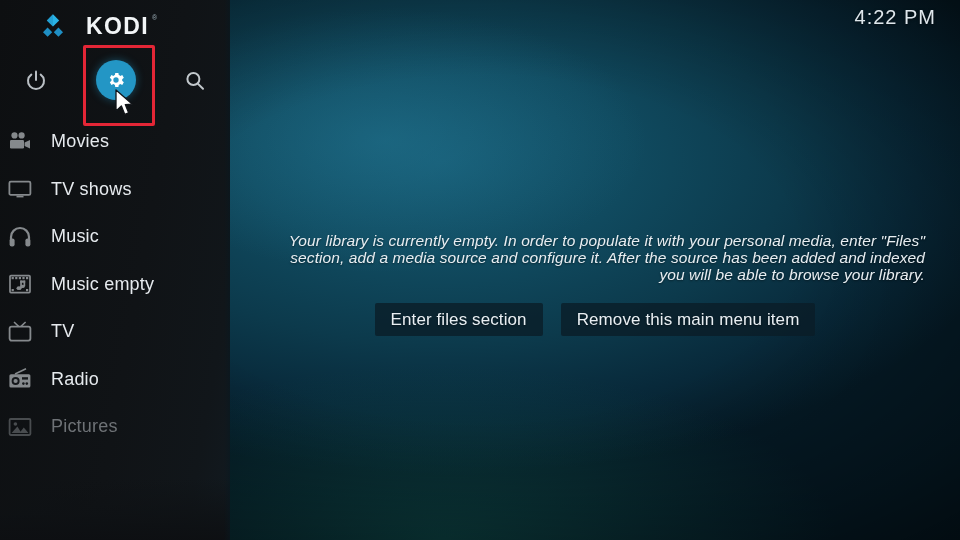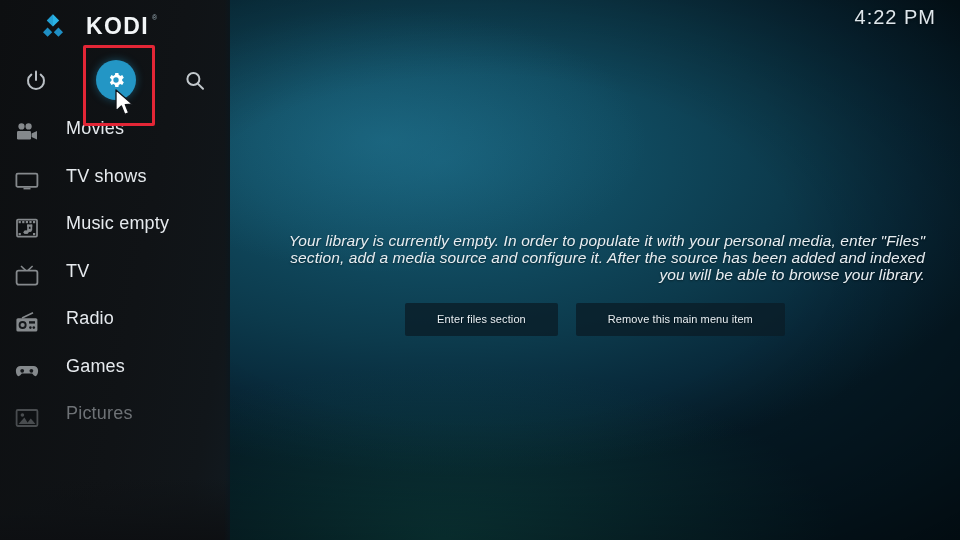"Movies" .menu-item { align-items: flex-start -> center; gap: 8px -> none; padding-left: 12px -> 5px }
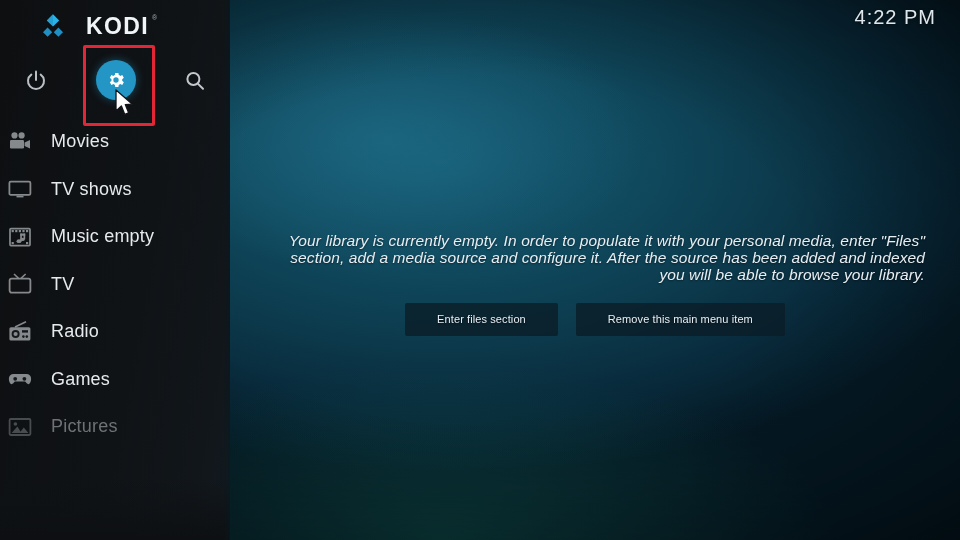"Music" div.menu-item { html: none -> <div> <span> <svg> <path></path> <rect></rect> <rect></rect> </svg> </span> <span>Music</span> </div> }
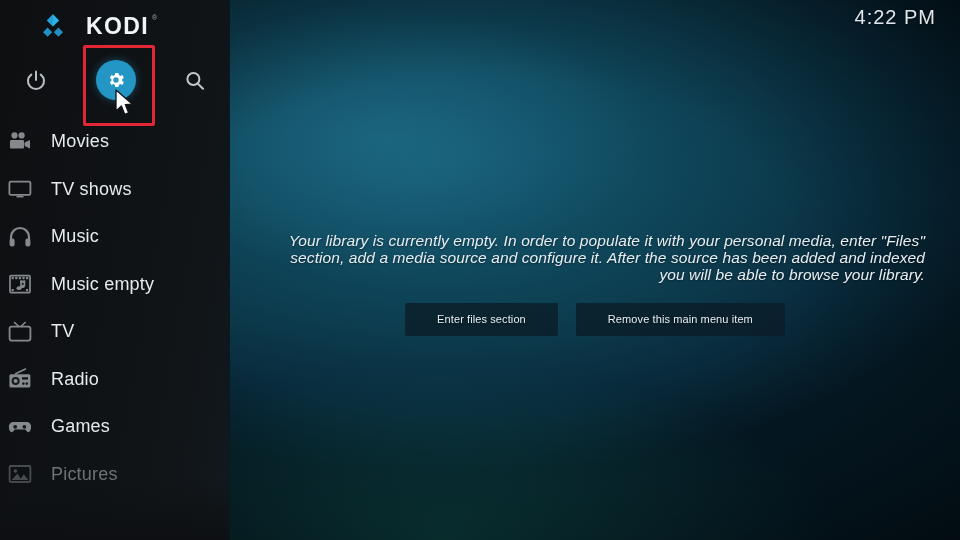"Enter files section" .kbtn { font-size: 11px -> 17px; padding: 0 32px -> 0 16px }
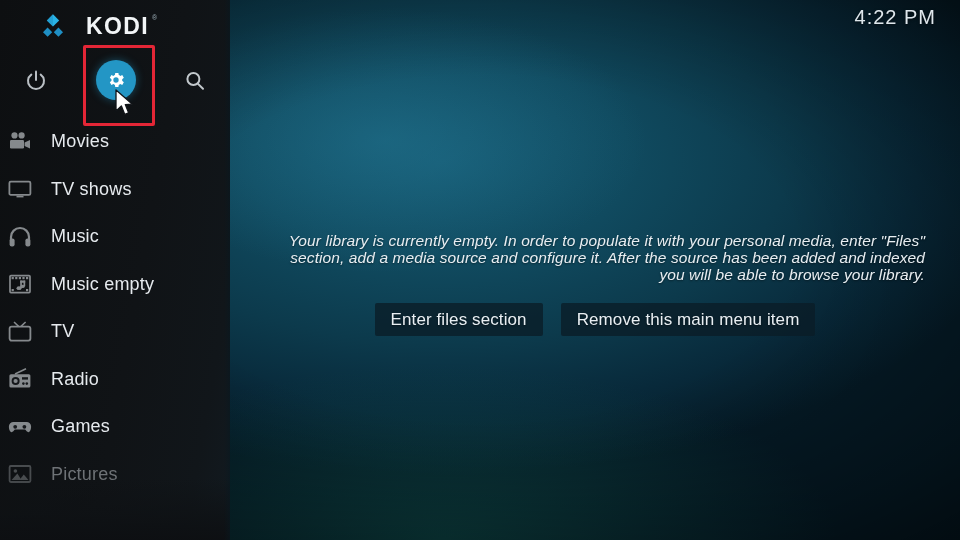"Games" div.menu-item { html: <div> <span> <svg> <path></path> <circle></circle> <circle></circle> </svg> </span> <span>Games</span> </div> -> none }
